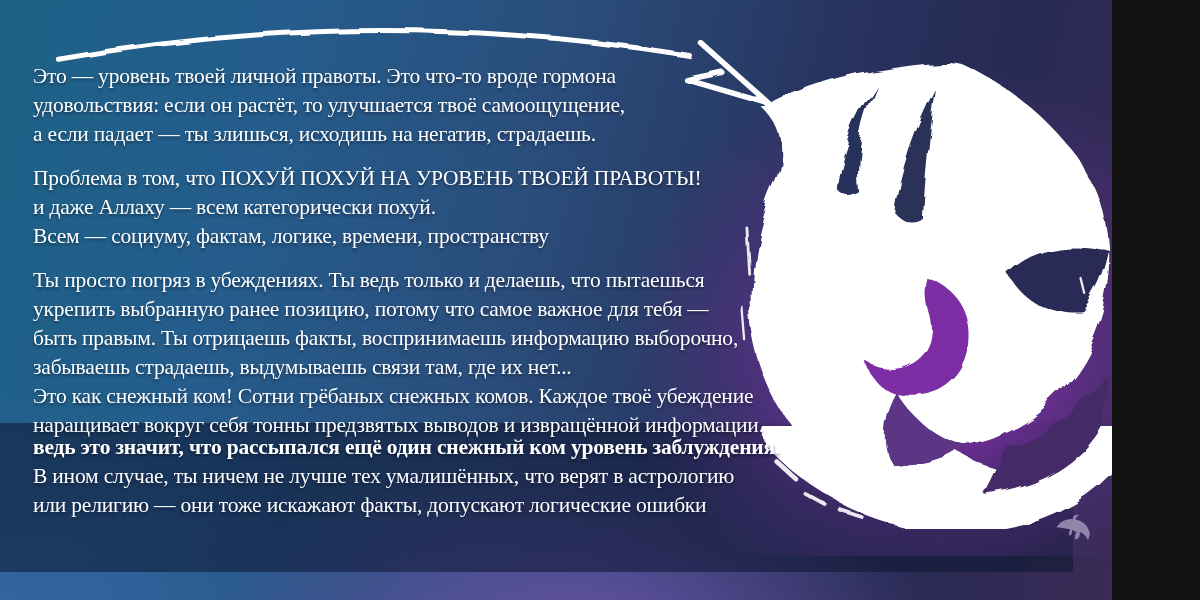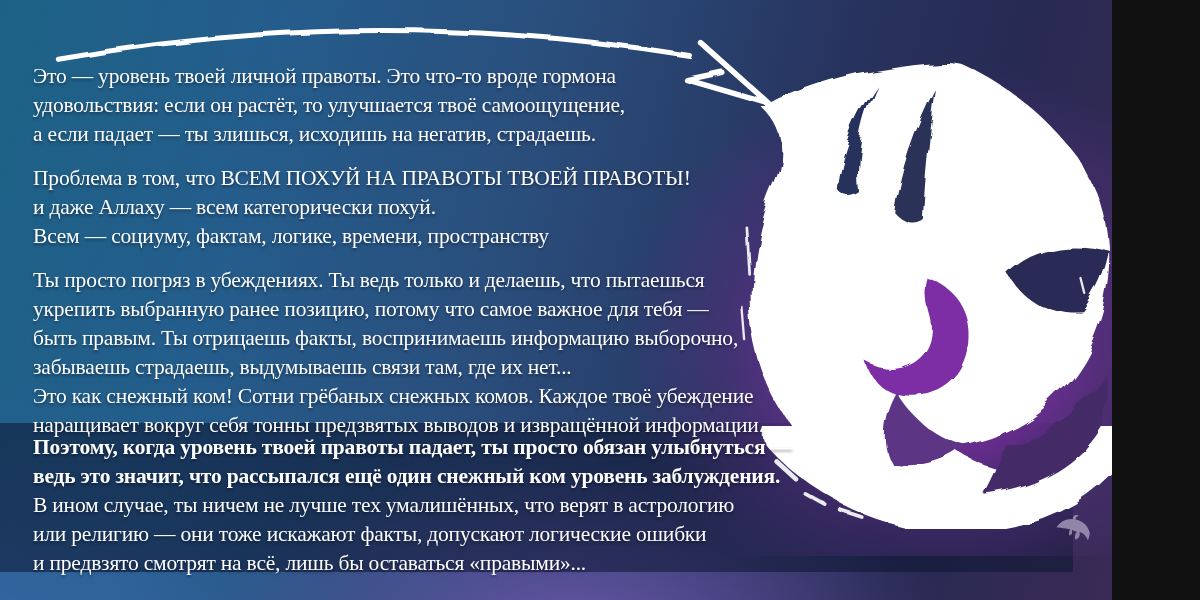"Проблема в том, что ВСЕМ" div.line { text: ВСЕМ ПОХУЙ НА ПРАВОТЫ -> ПОХУЙ ПОХУЙ НА УРОВЕНЬ }
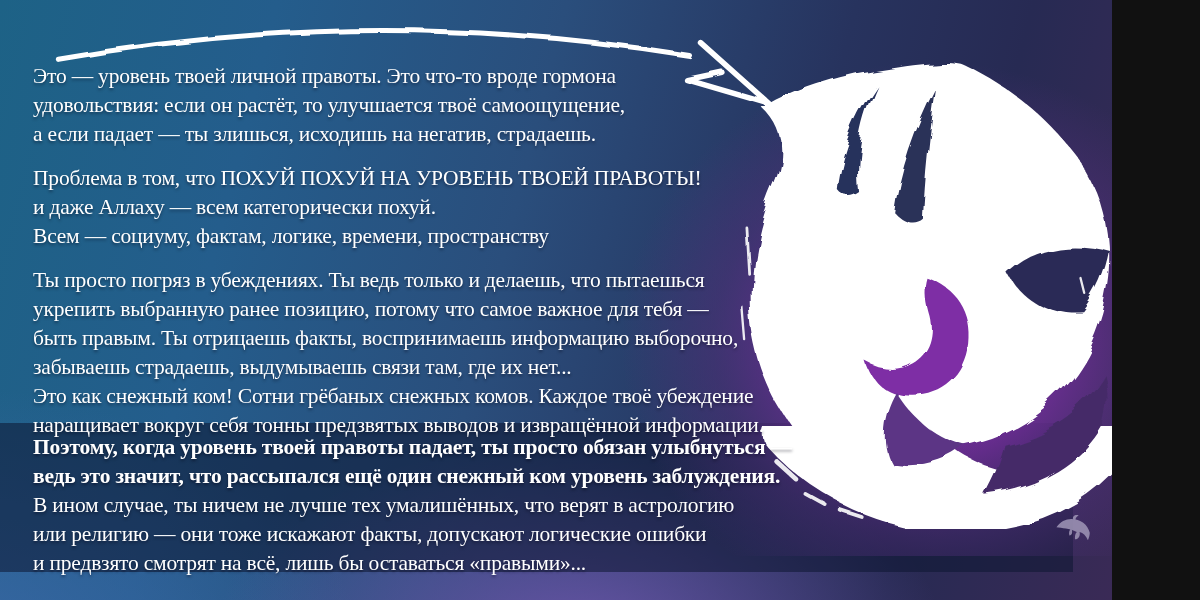"Поэтому, когда уровень твоей правоты" div.line { html: <div>Поэтому, когда уровень твоей правоты падает, ты просто обязан улыбнуться —</div> -> none }
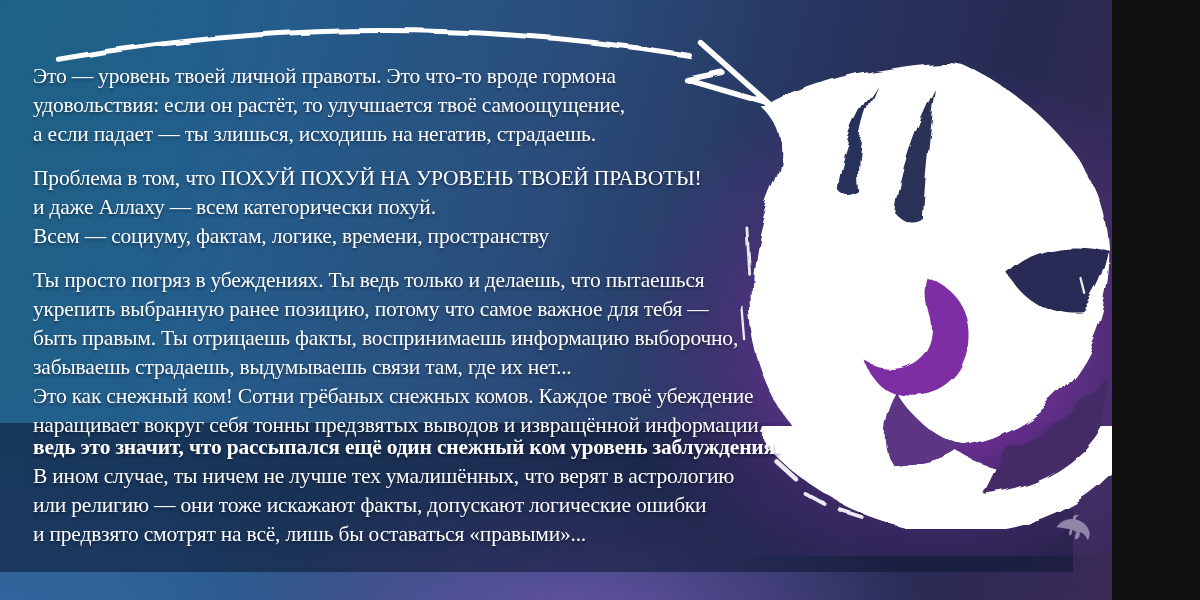"и предвзято смотрят на всё," div.line { html: <div>и предвзято смотрят на всё, лишь бы оставаться «правыми»...</div> -> none }
